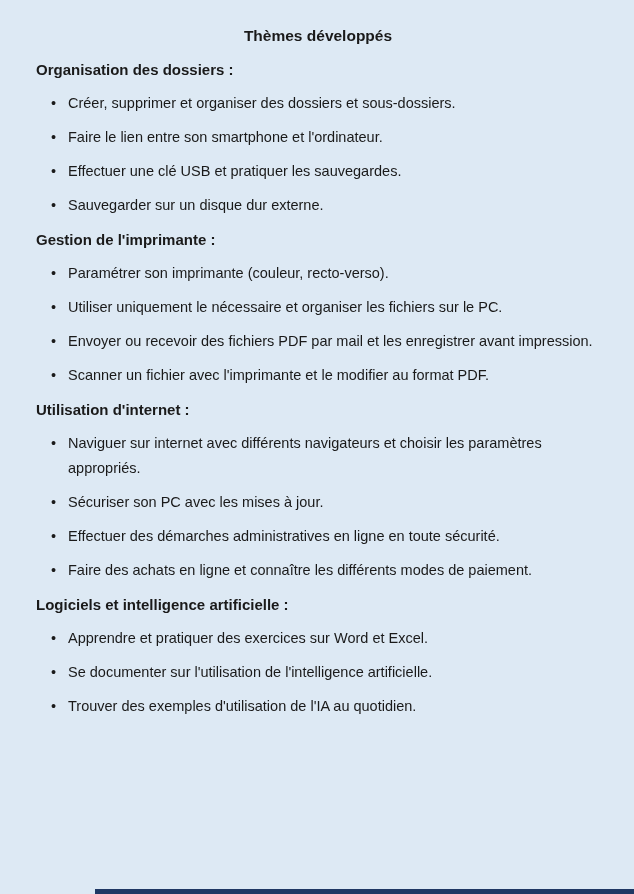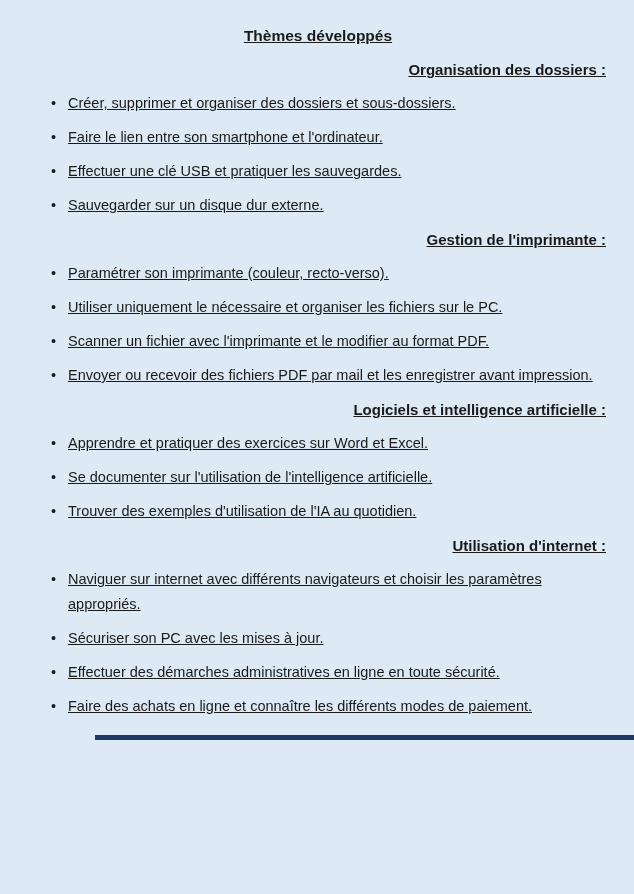"Thèmes développés" main { height: 740px -> 894px; text-decoration: underline -> none }
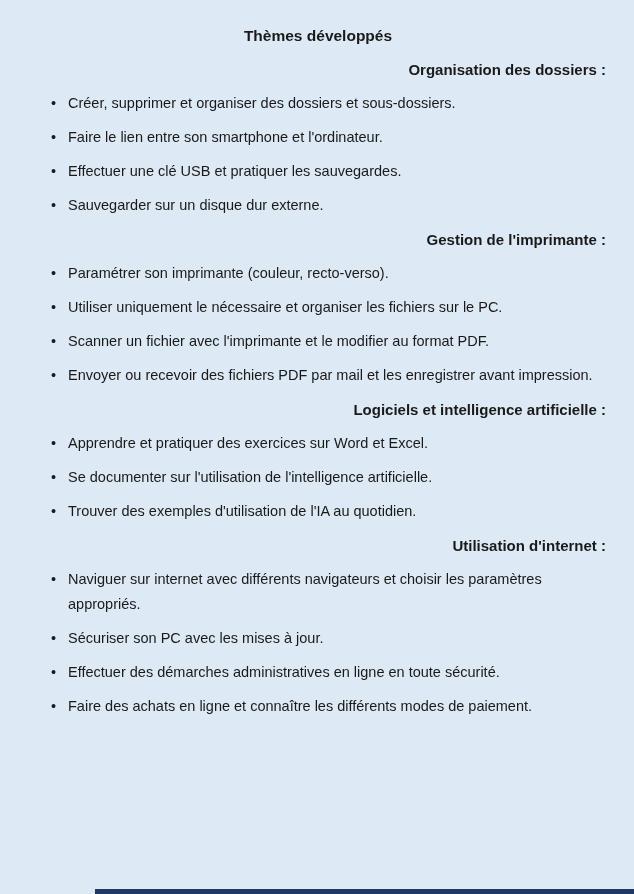"Organisation des dossiers :" h2 { margin: 9px 2px -> 9px 8px; text-align: right -> none }
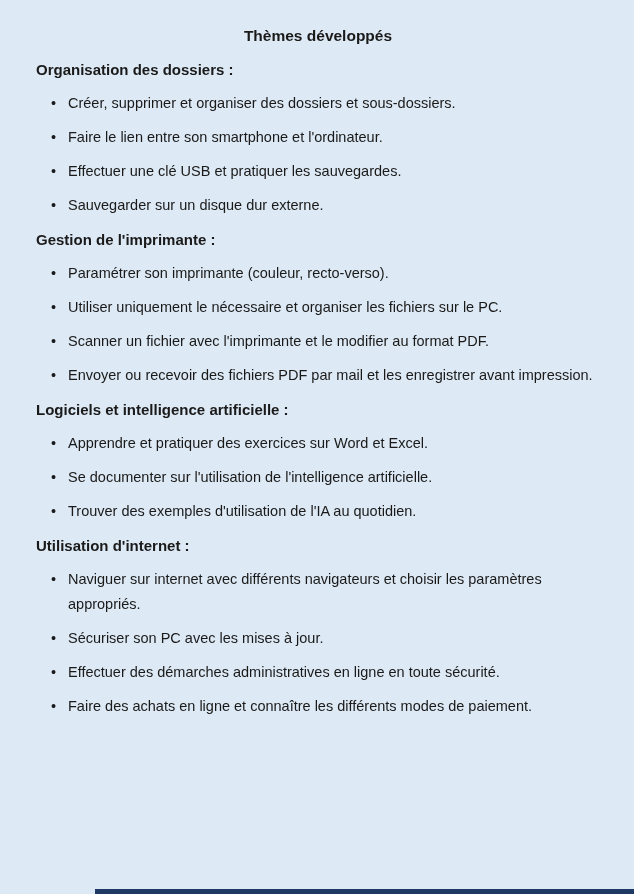"Scanner un fichier avec l'imprimante" li { order: before "Envoyer ou recevoir des fichiers" -> after "Envoyer ou recevoir des fichiers" }
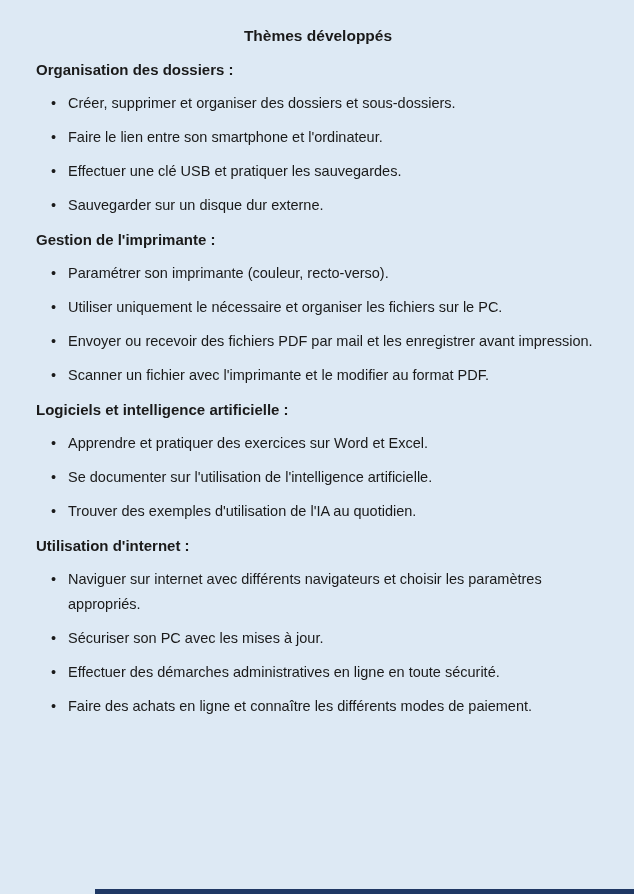"Logiciels et intelligence artificielle :" section { order: before "Utilisation d'internet :" -> after "Utilisation d'internet :" }
